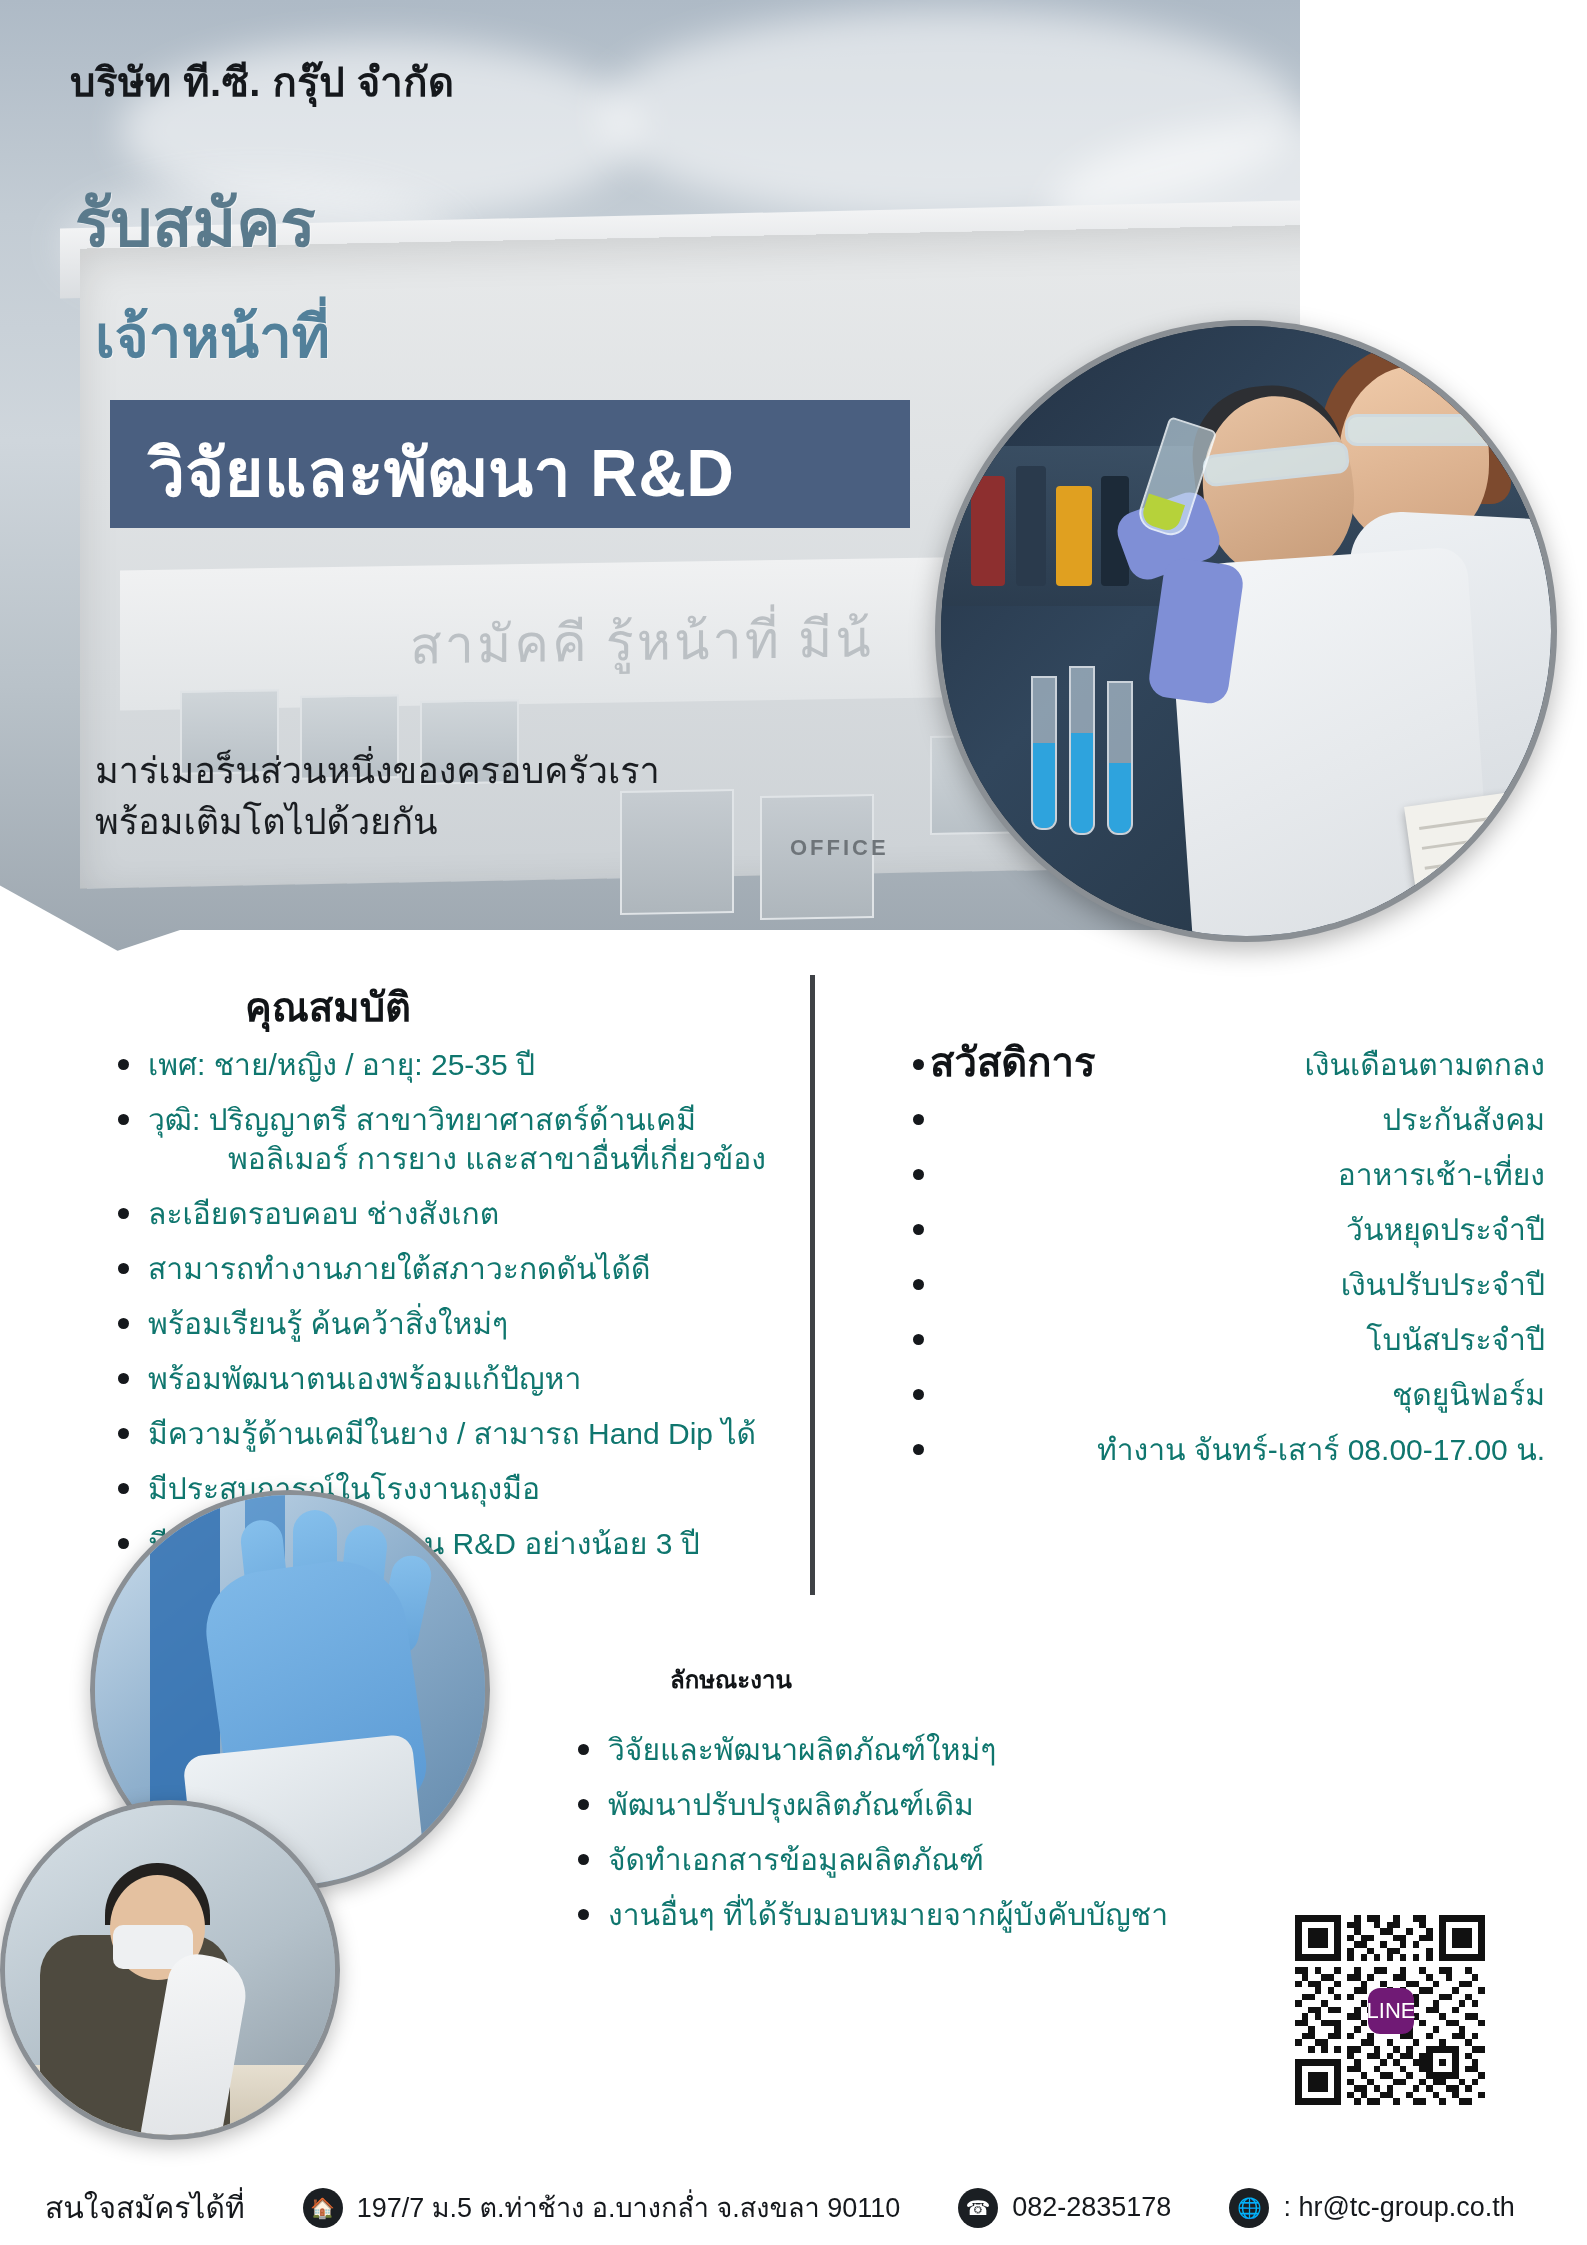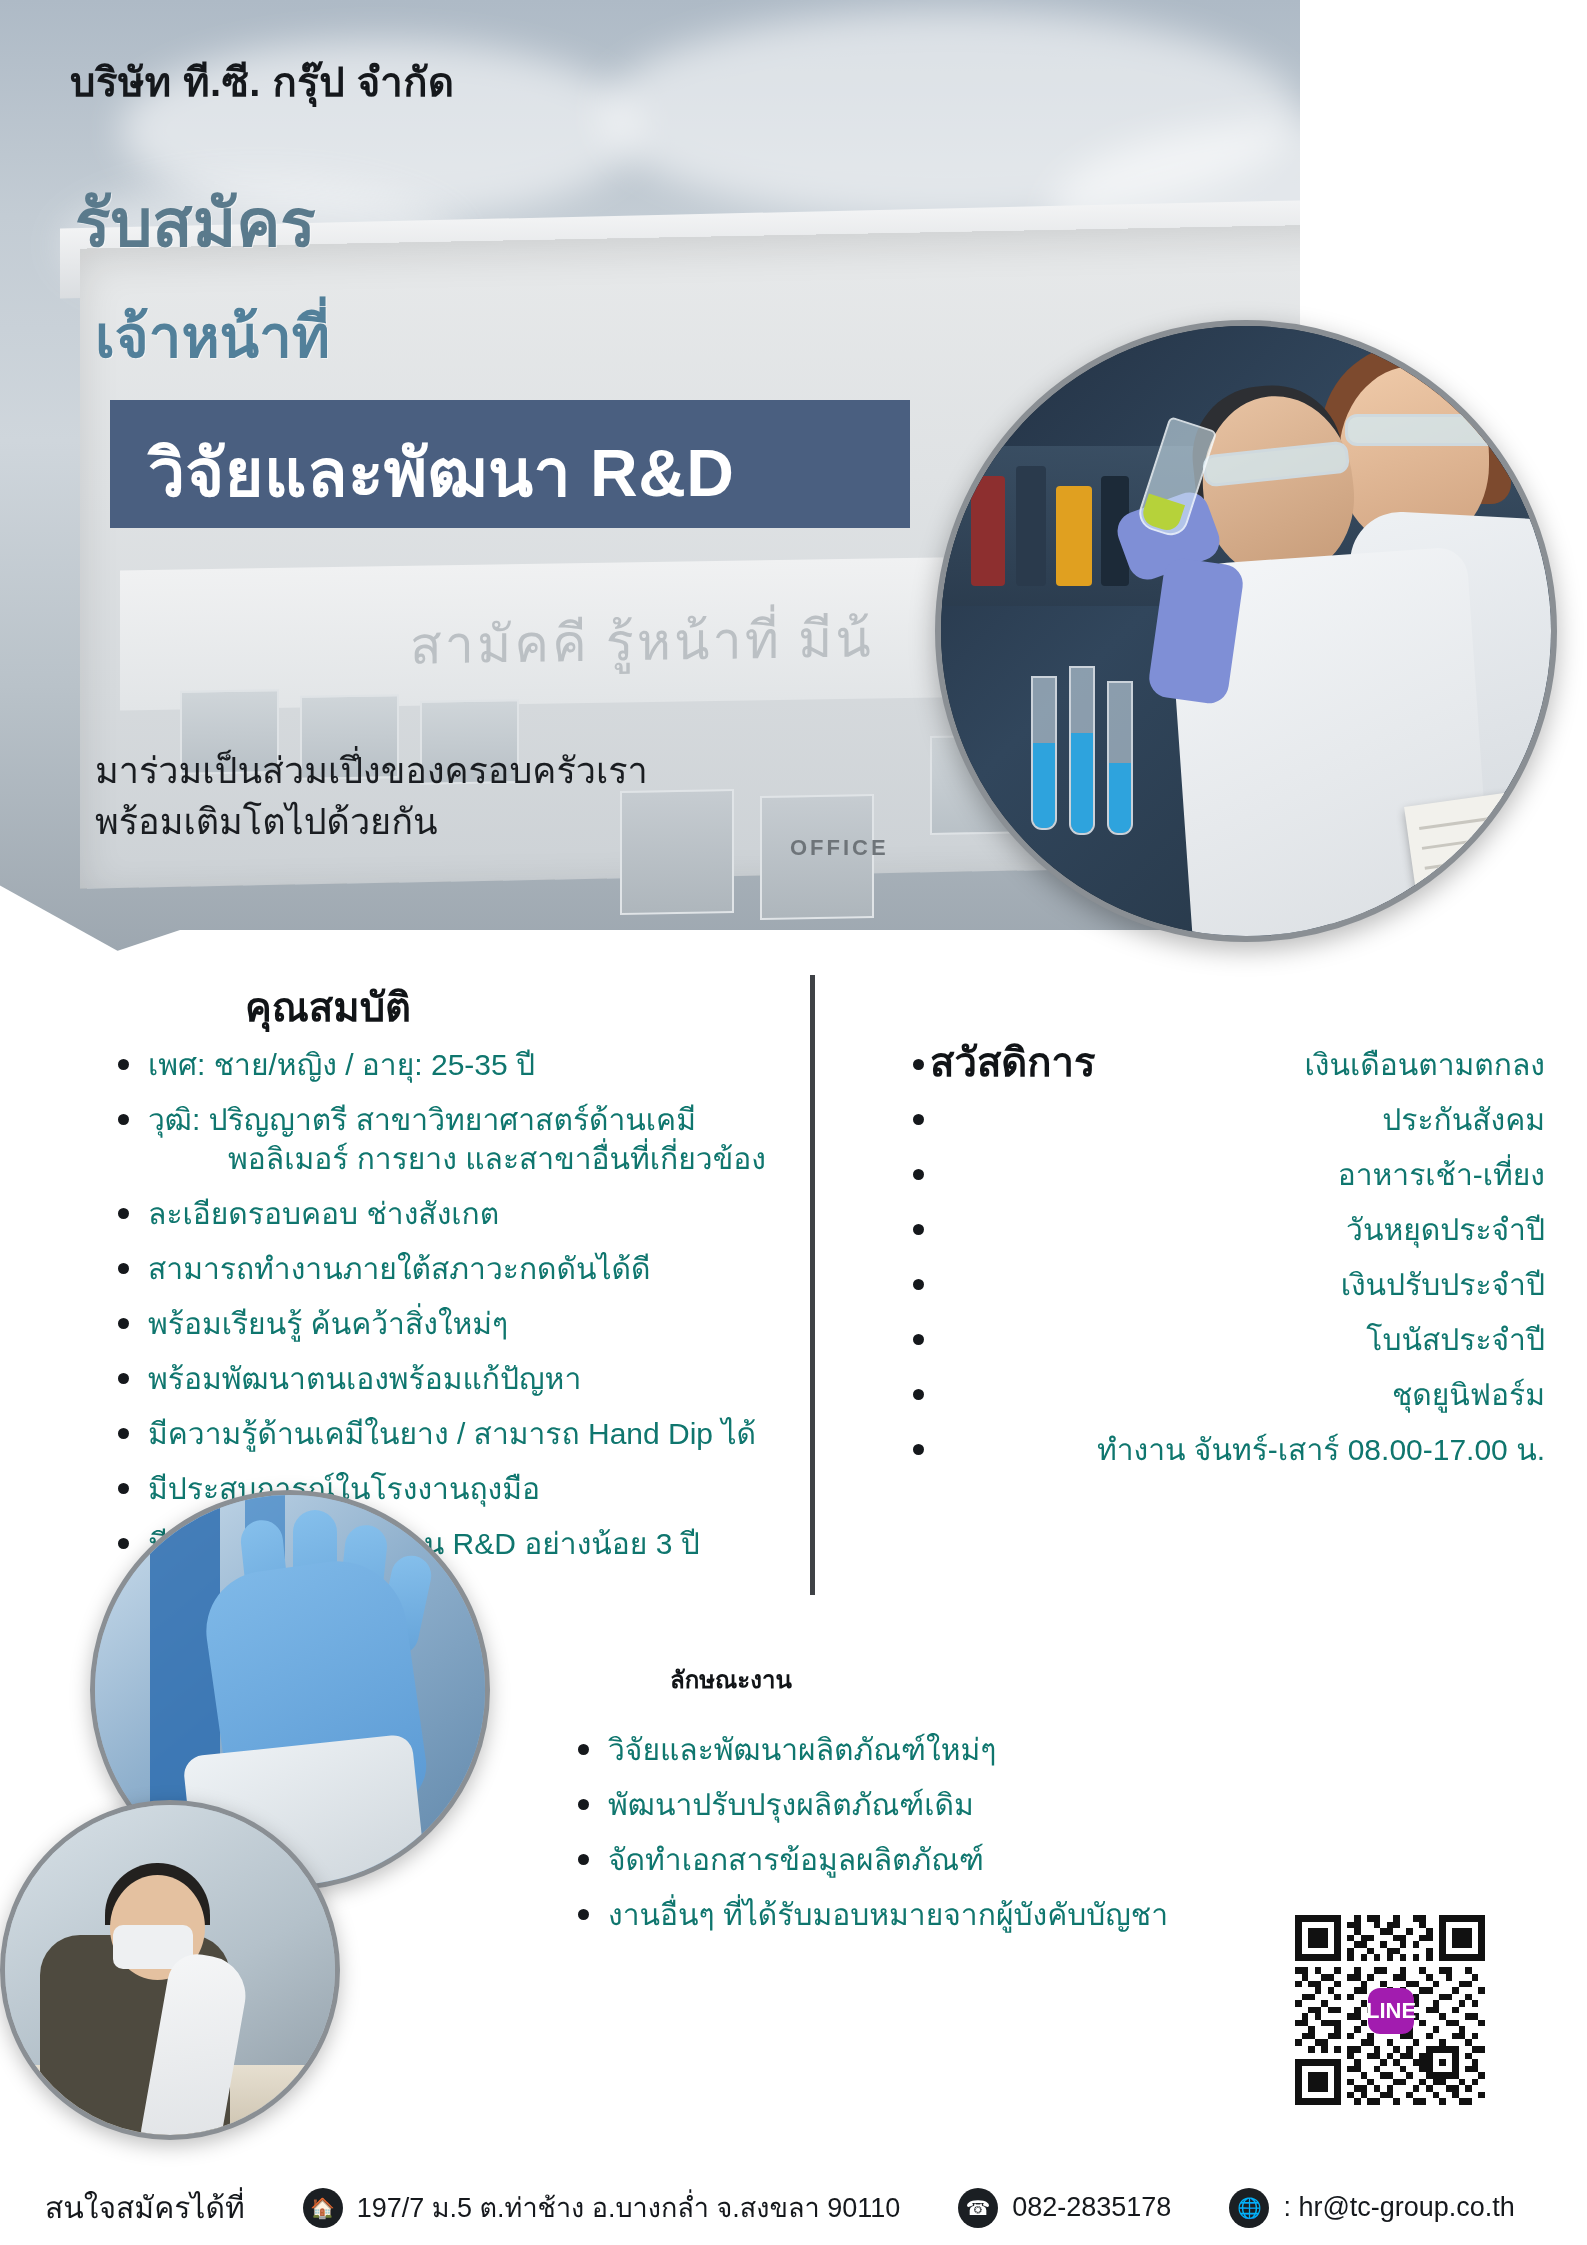"มาร่วมเป็นส่วมเปึ่งของครอบครัวเรา" div { text: มาร่วมเป็นส่วมเปึ่งของครอบครัวเรา -> มาร่เมอร็นส่วนหนึ่งของครอบครัวเรา }
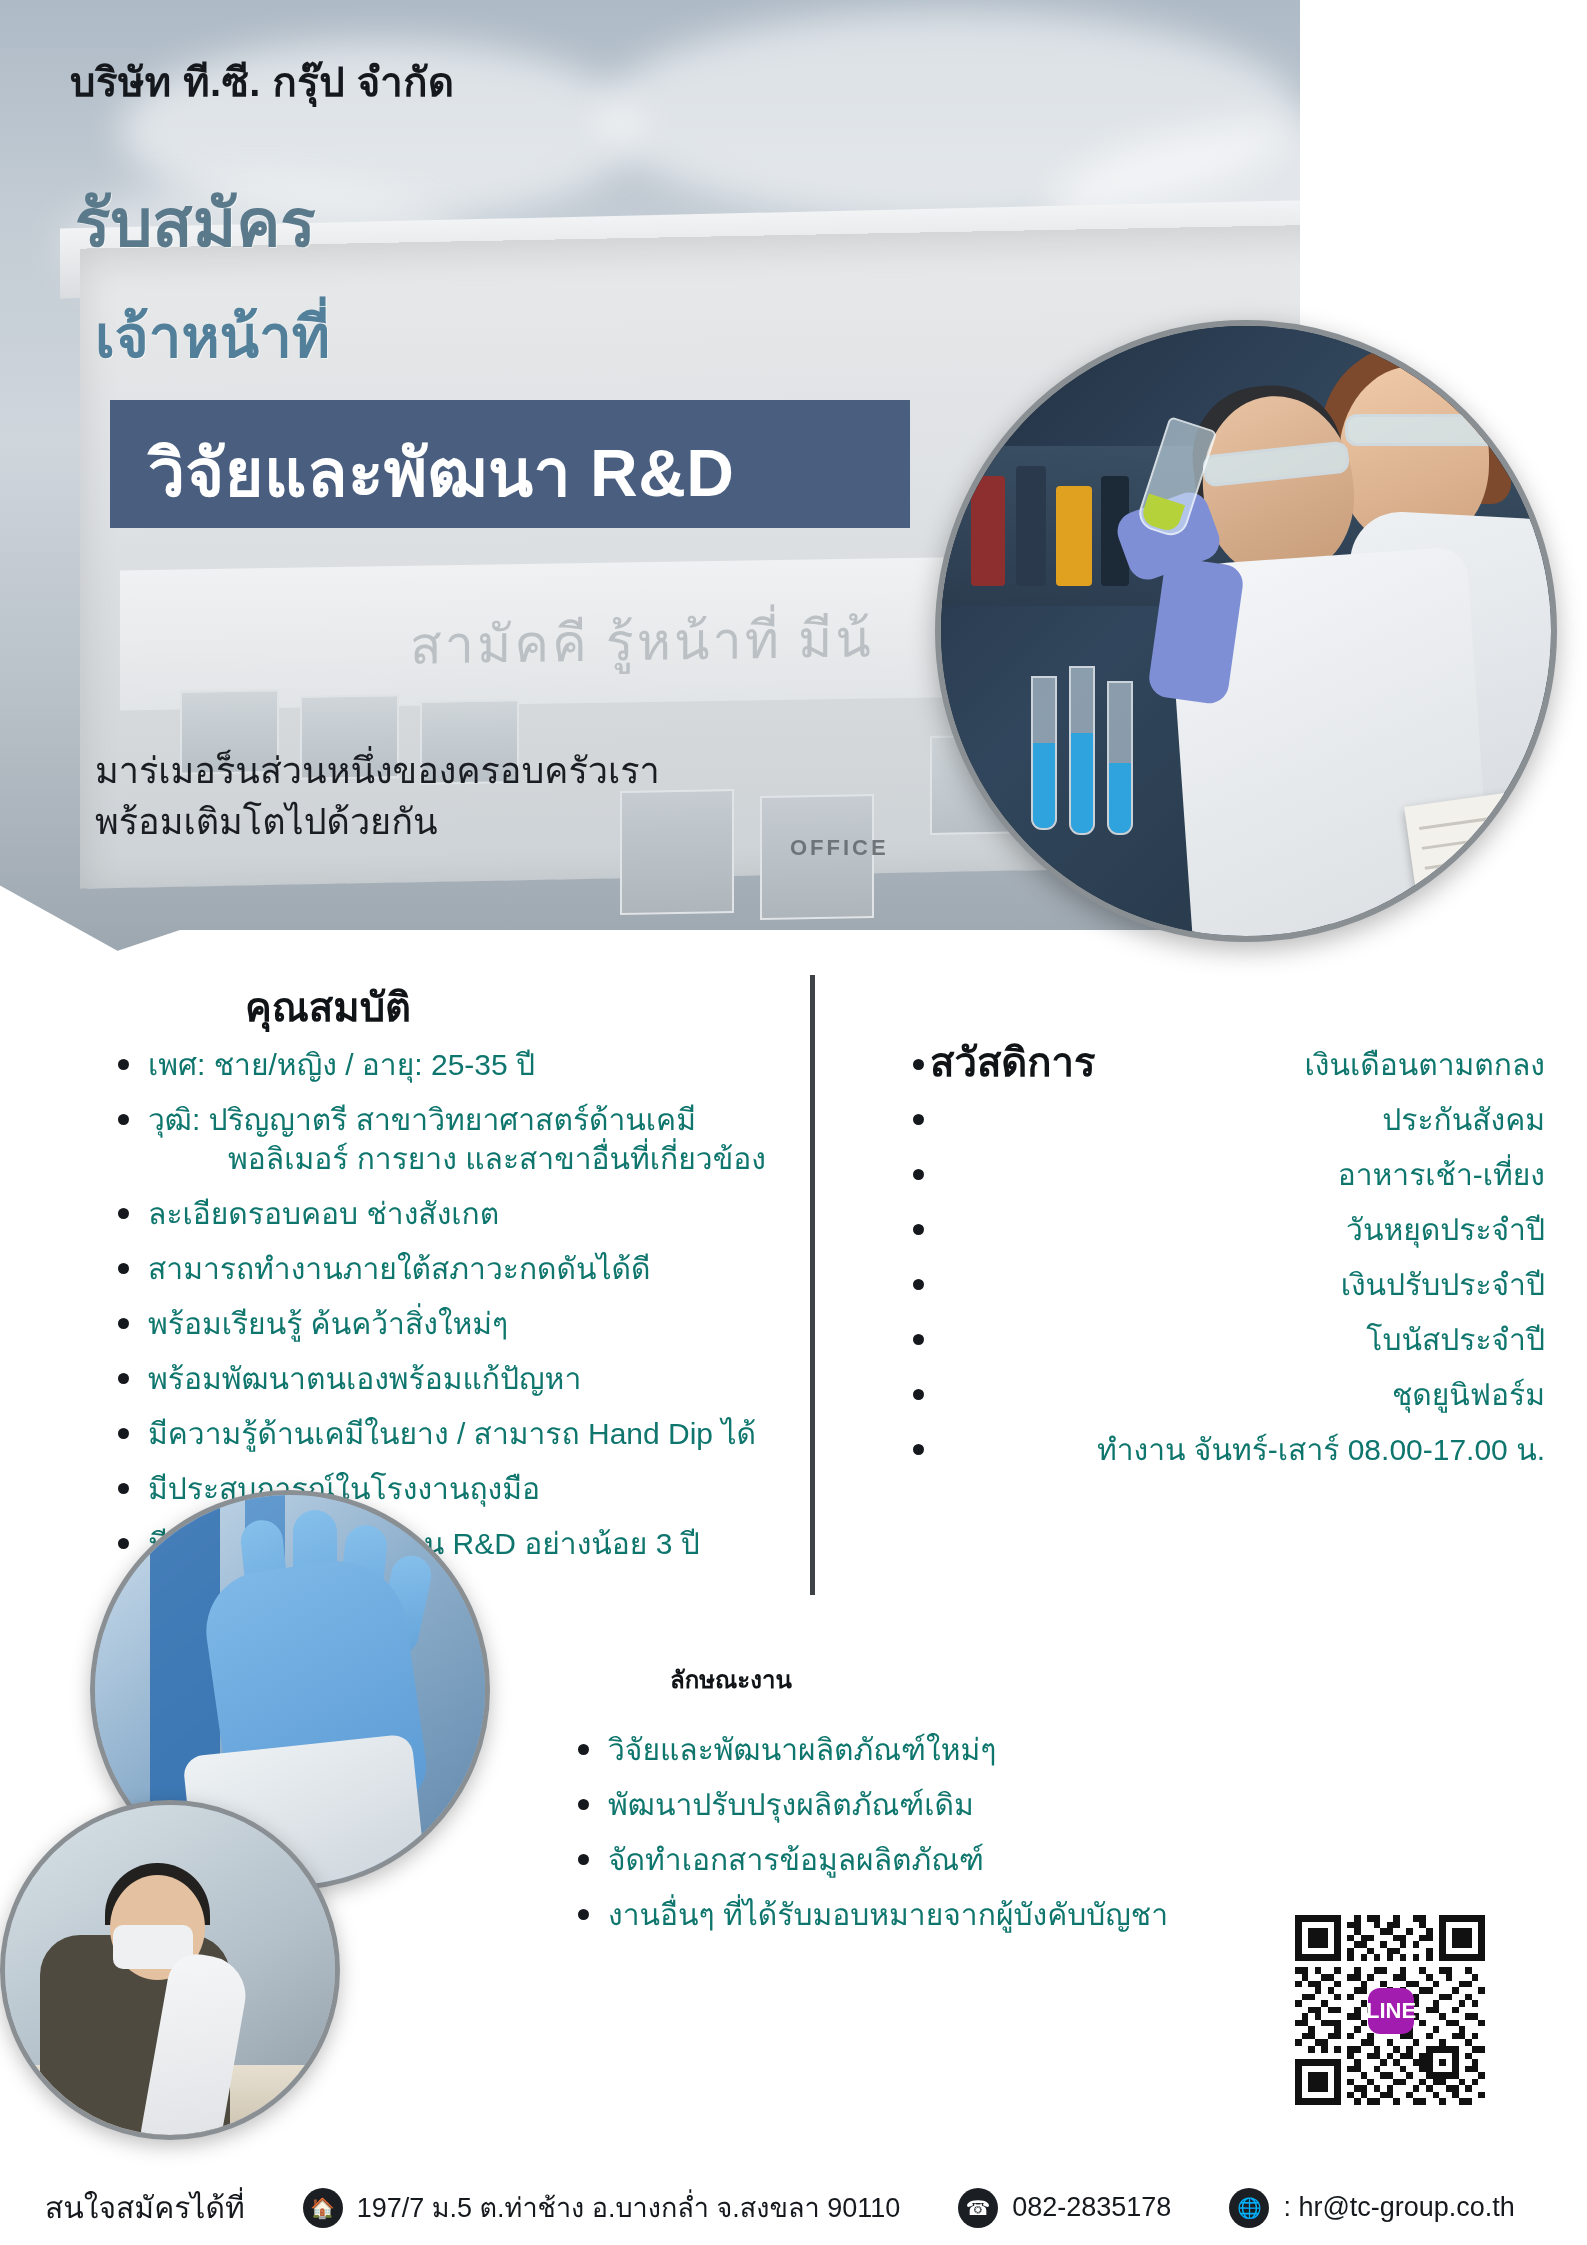"LINE" .qr-line-badge { background: #a21caf -> #701a75; font-weight: bold -> normal }
